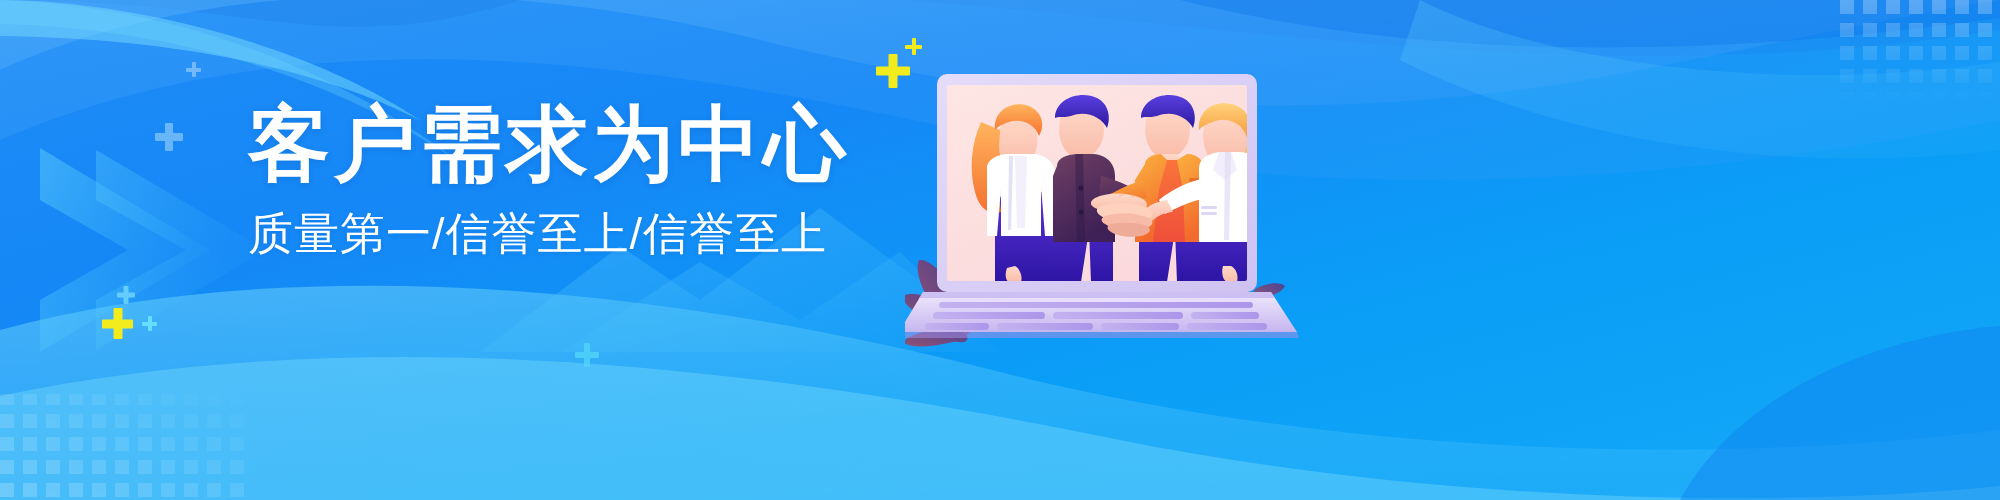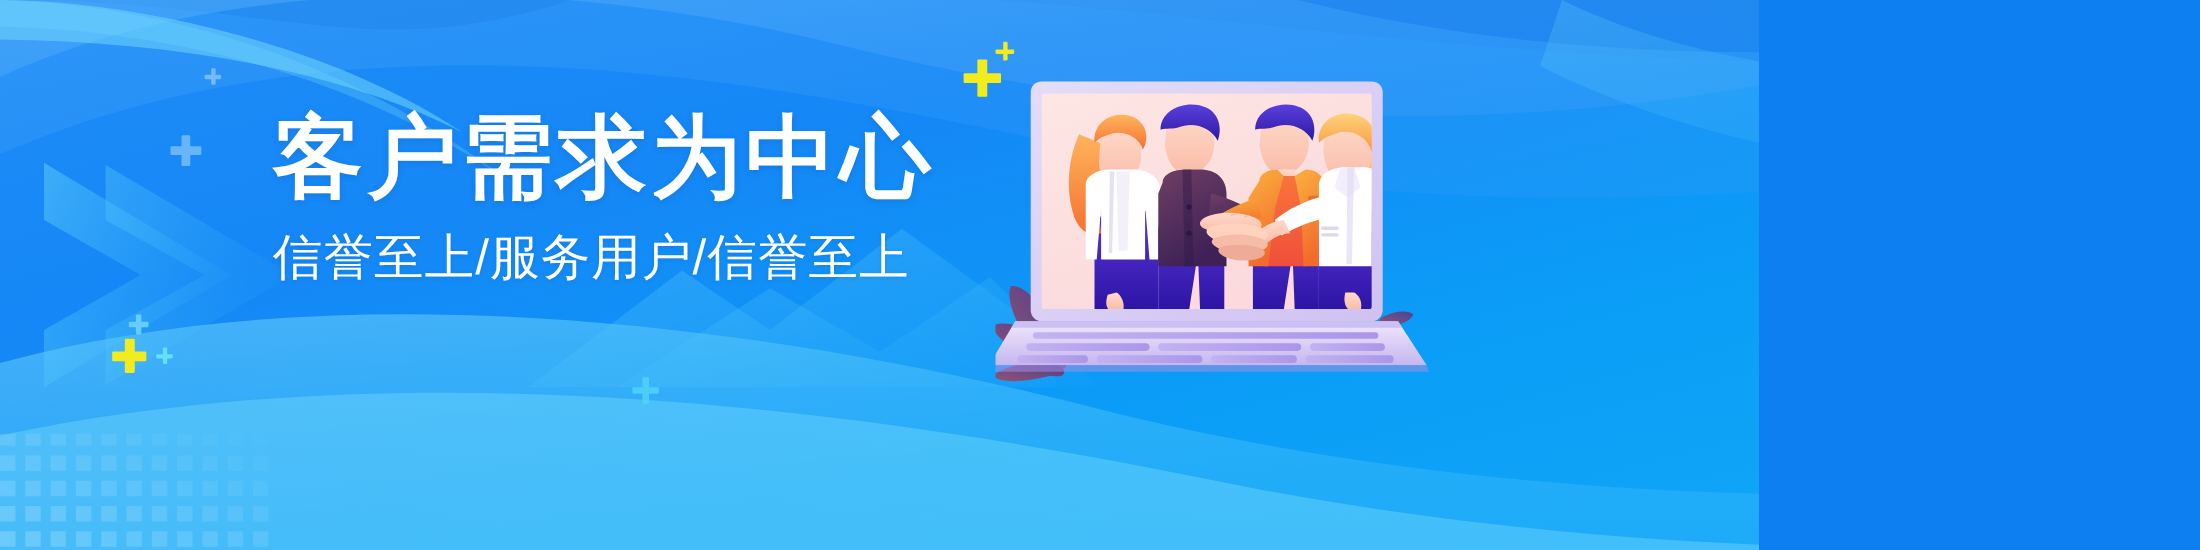"客户需求为中心" #banner { width: 1599px -> 2000px }
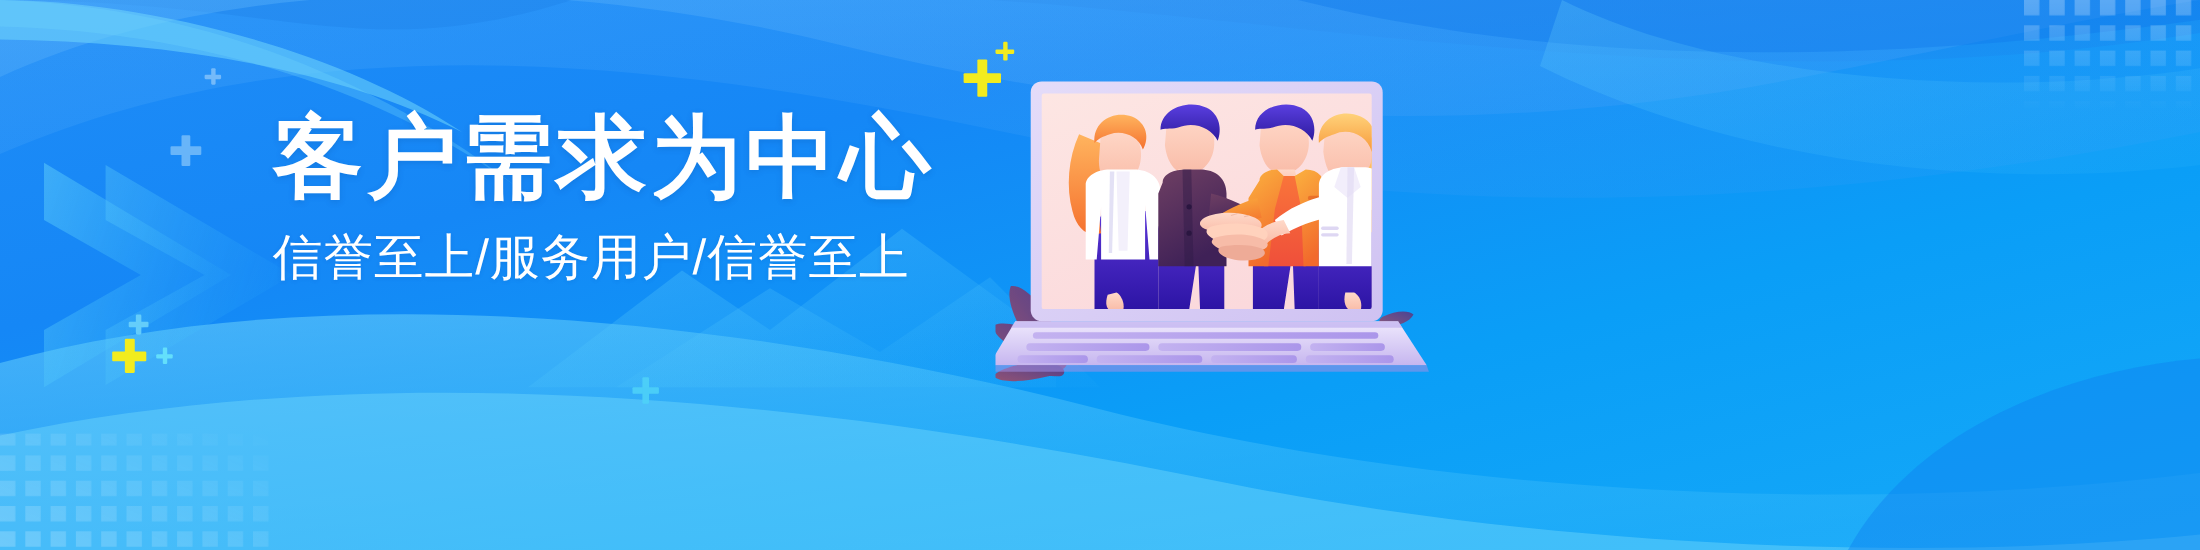"信誉至上/服务用户/信誉至上" div { text: 信誉至上/服务用户/ -> 质量第一/信誉至上/ }
